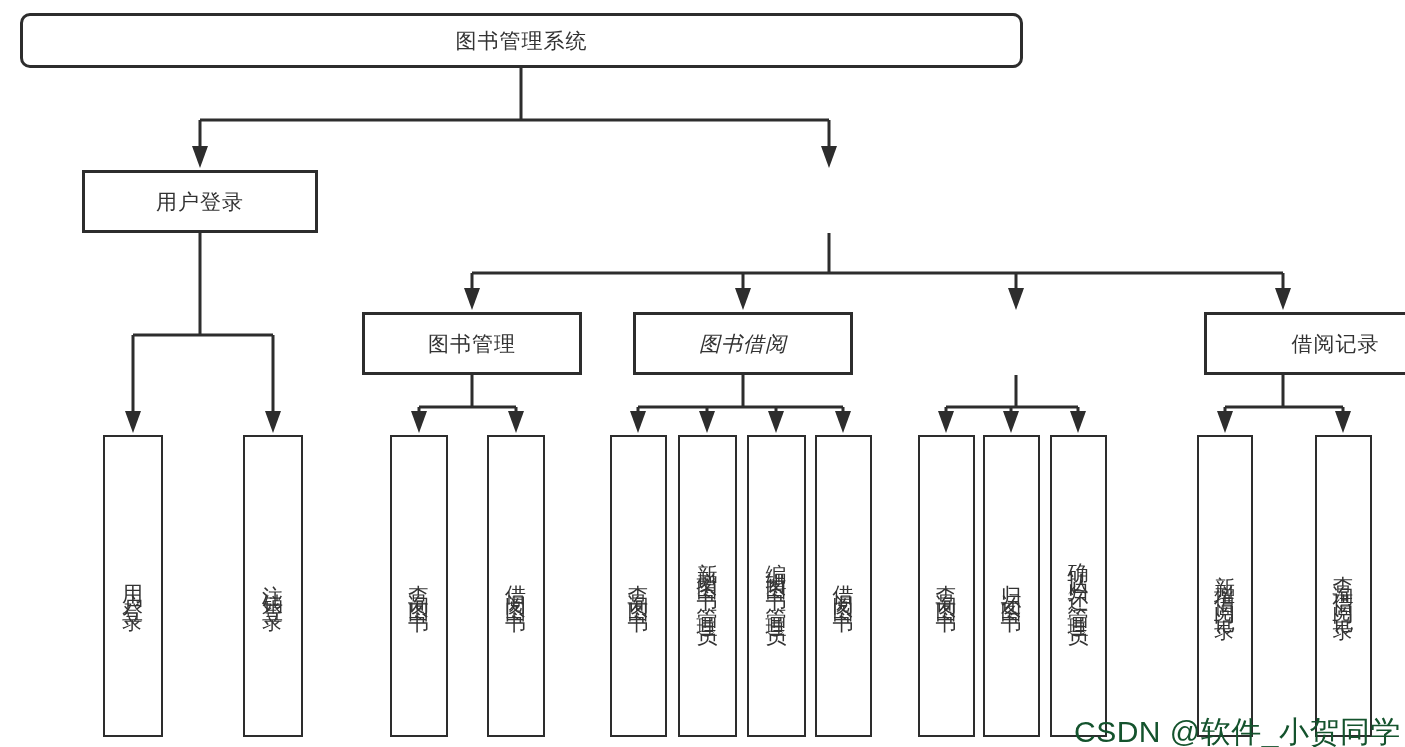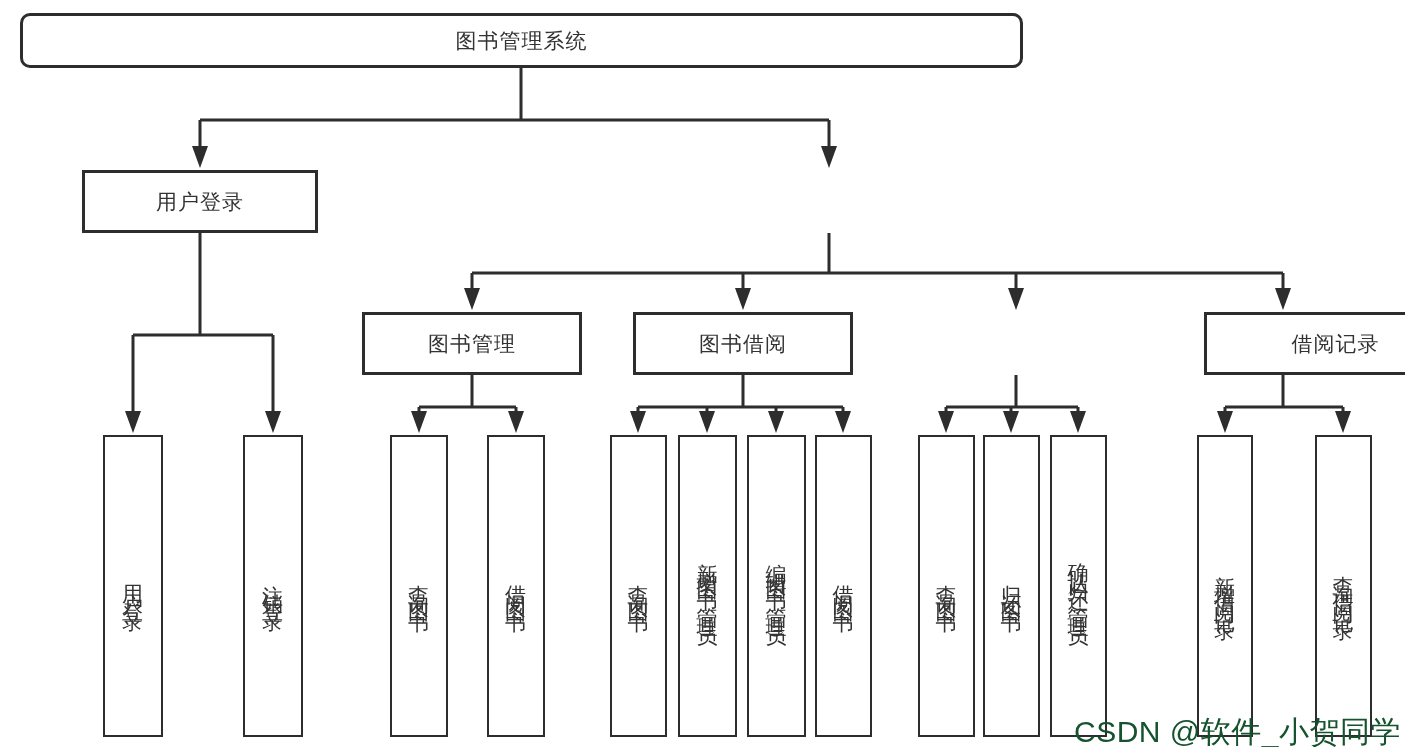"图书借阅" .box-l3b { font-style: none -> italic }
